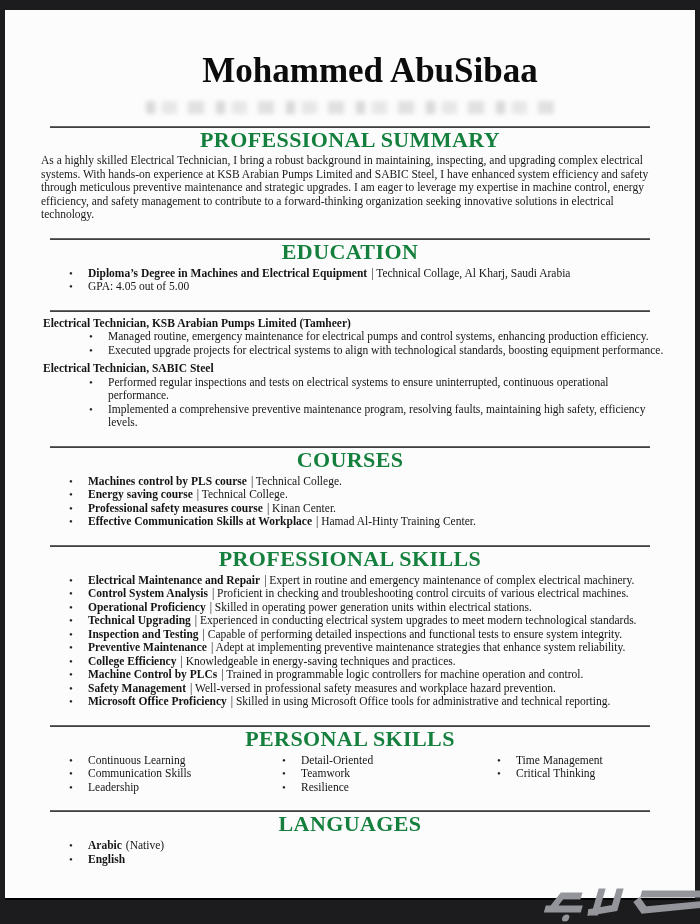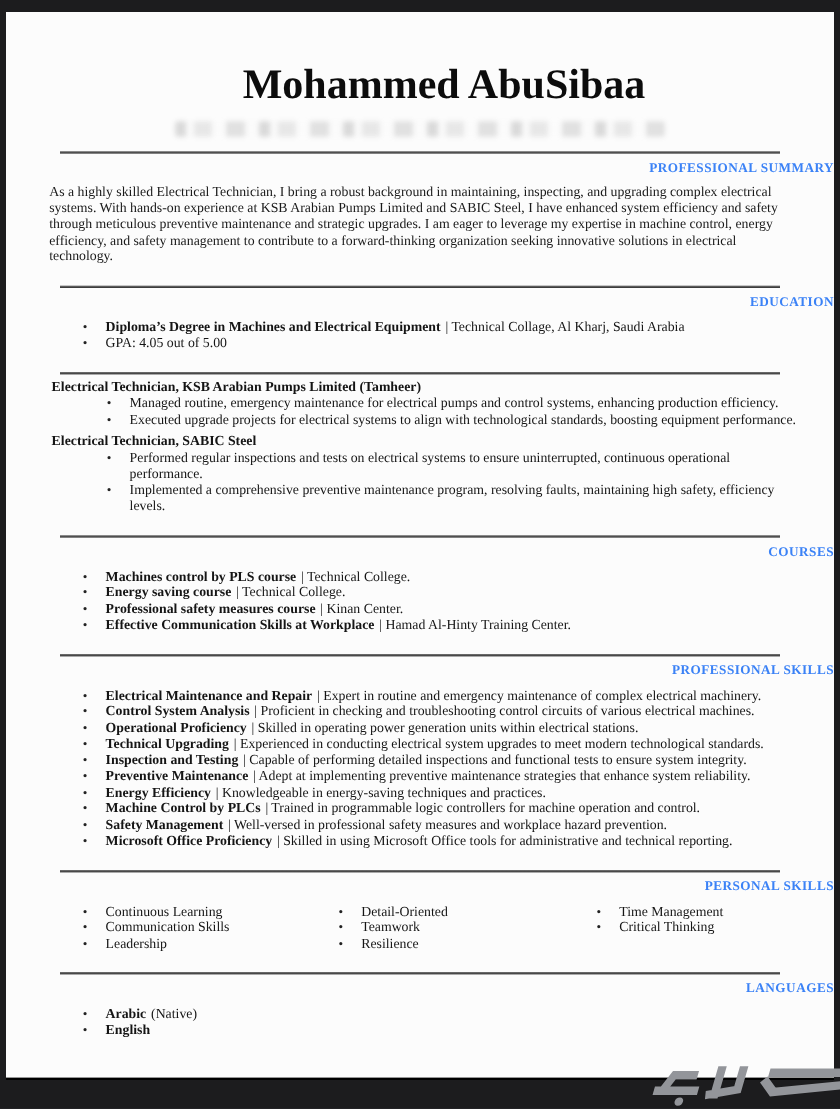"PROFESSIONAL SUMMARY" h2 { color: #3b82f6 -> #15803d; font-size: 11px -> 22px; text-align: right -> center }
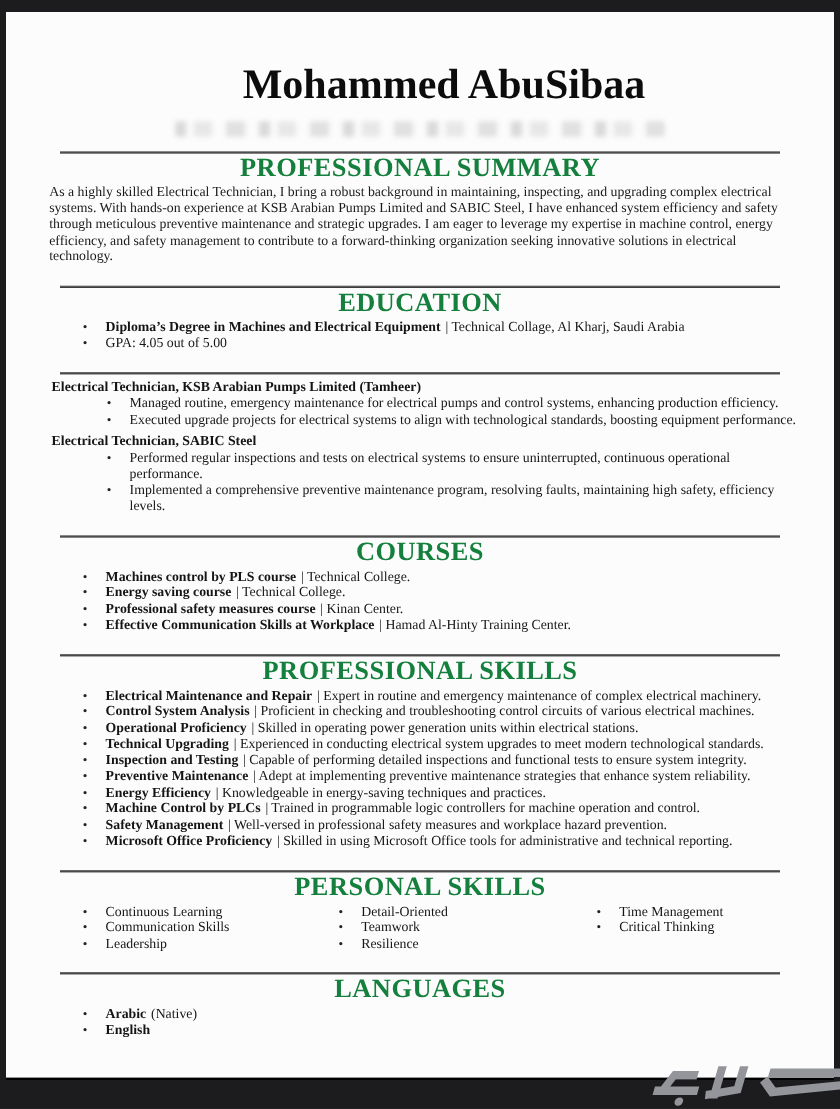"Energy Efficiency" span.bseg { text: Energy -> College }
